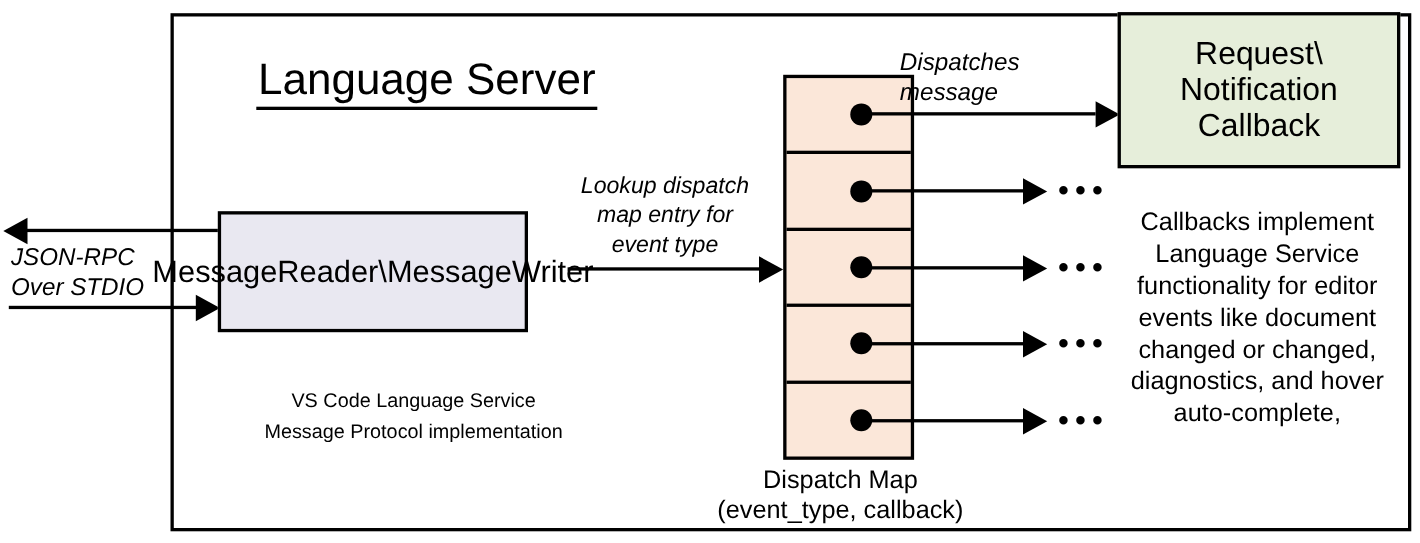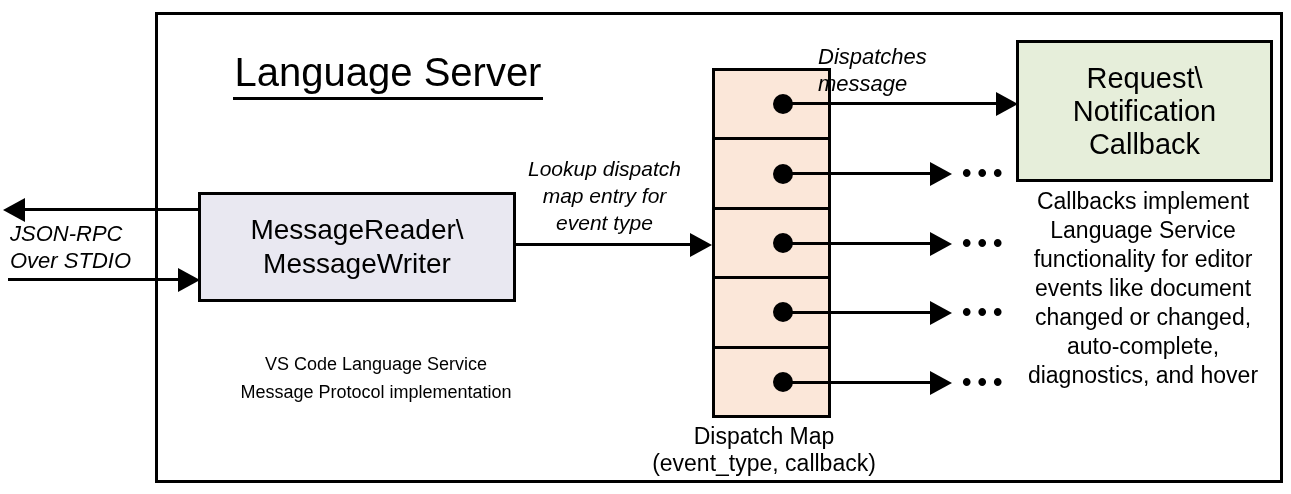"Request\" .cb-box { top: 40px -> 11px }
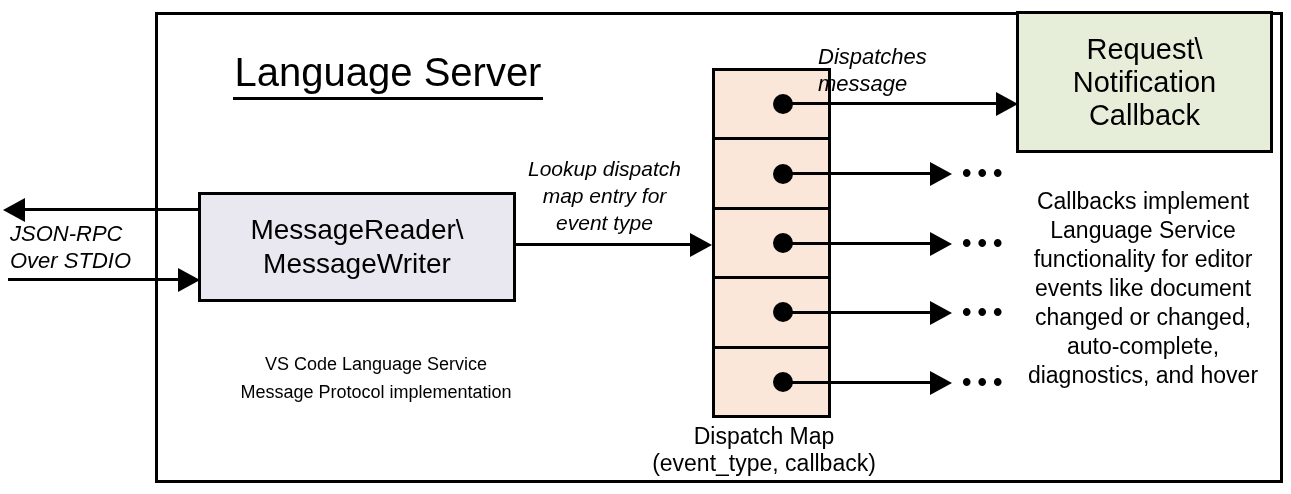"MessageReader\" .msg-box { flex-direction: column -> row; width: 318px -> 282px }
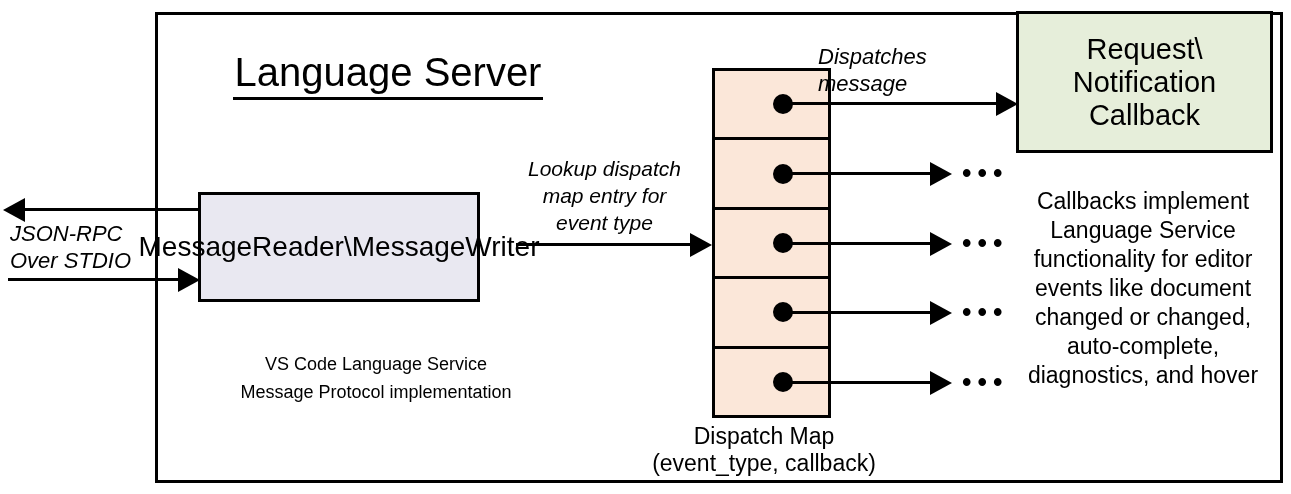"auto-complete," div { order: before "diagnostics, and hover" -> after "diagnostics, and hover" }
